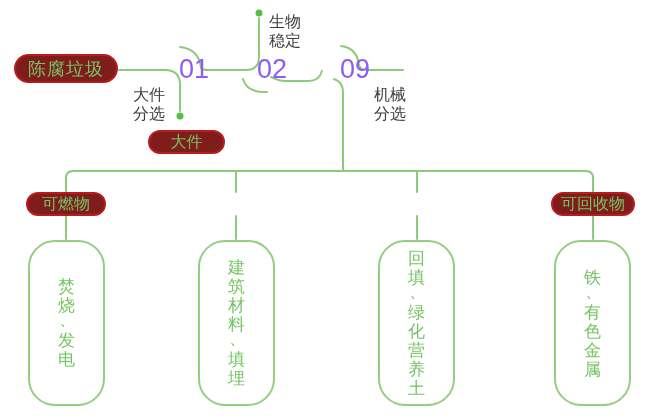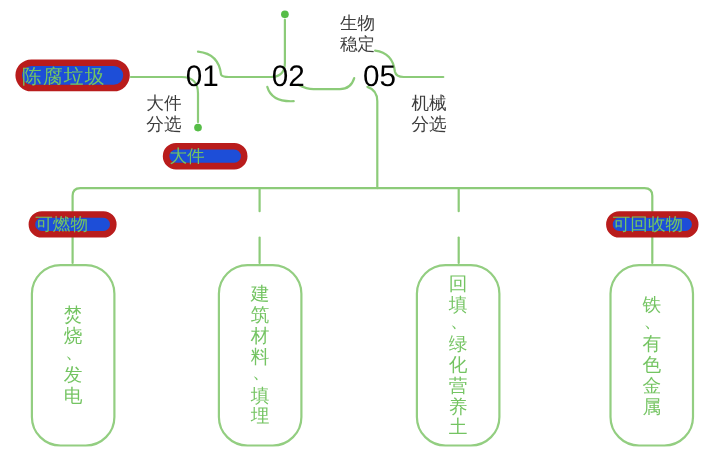"生物稳定" div.plabel { margin-left: 40px -> none }
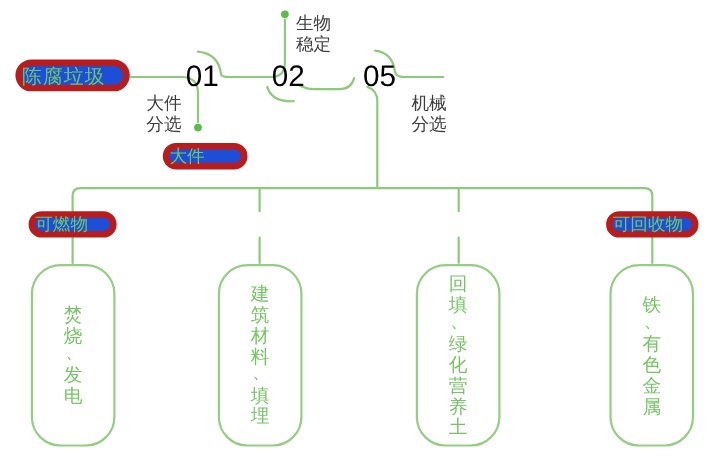"陈腐垃圾" .pill { background: #1d4ed8 -> #7f1d1d; border: 6px solid #b91c1c -> 2px solid #b91c1c; justify-content: none -> center }
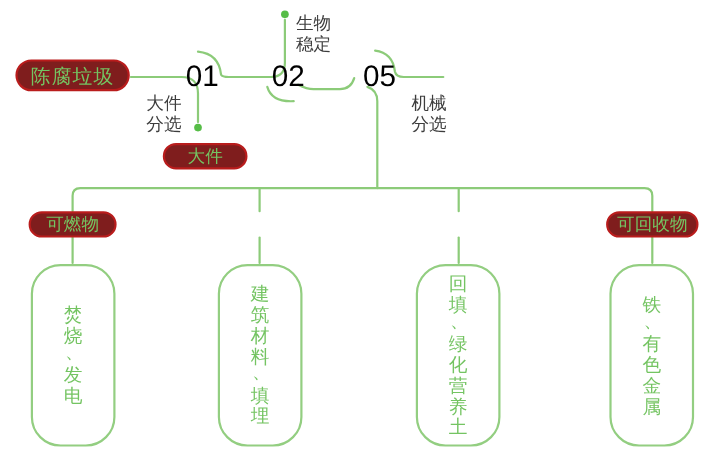"01" .stepnum { color: #000000 -> #8b5cf6; margin-left: none -> 16px; text-align: right -> left }
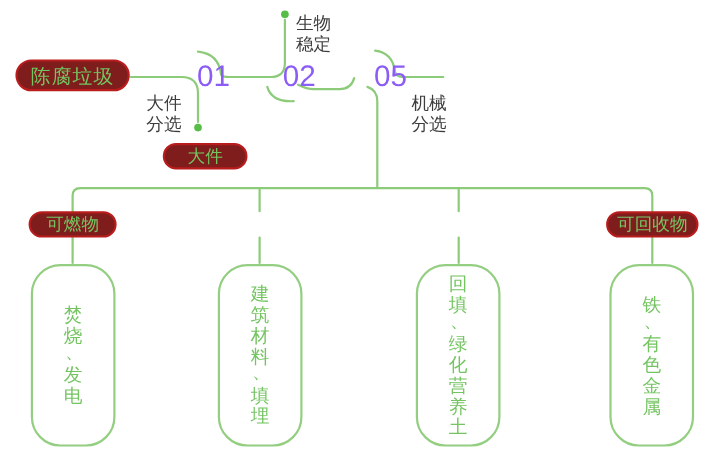"05" div.stepnum { text: 05 -> 09 }
